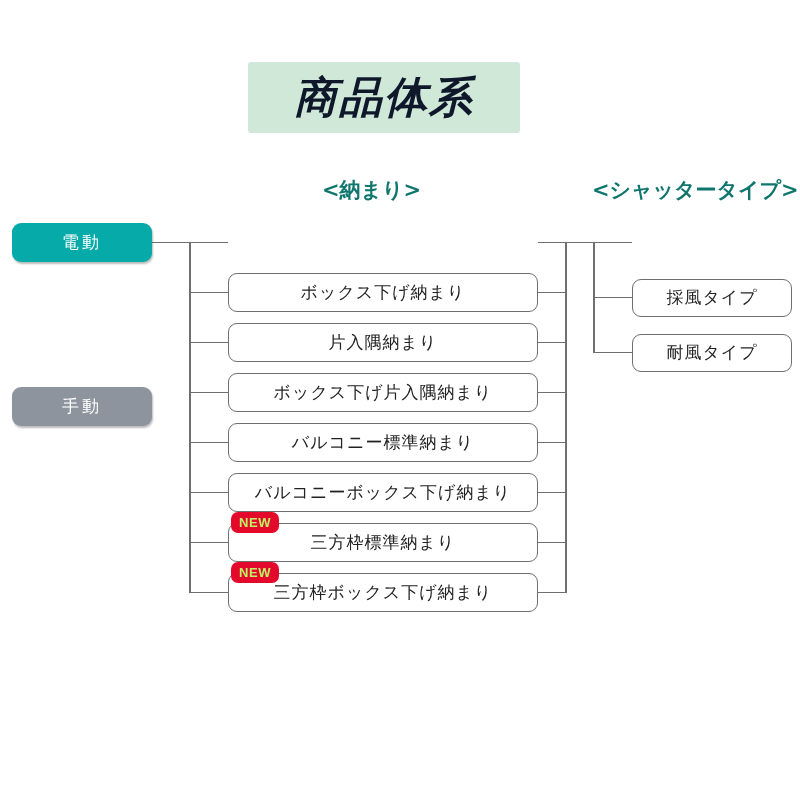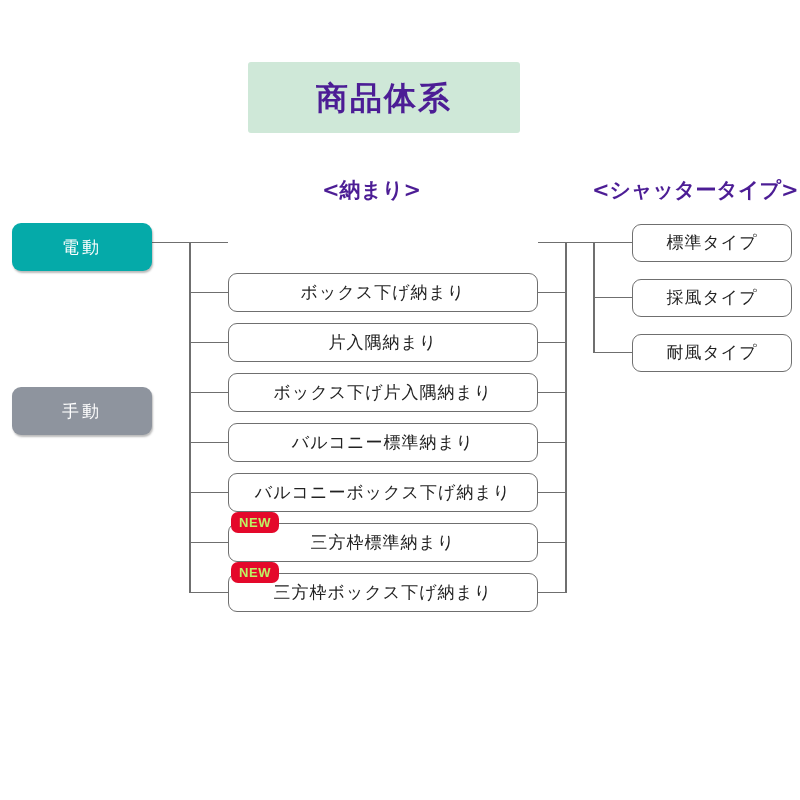"商品体系" .title-banner .title-text { color: #4c1d95 -> #0f172a; font-size: 32px -> 43px; font-style: none -> italic }
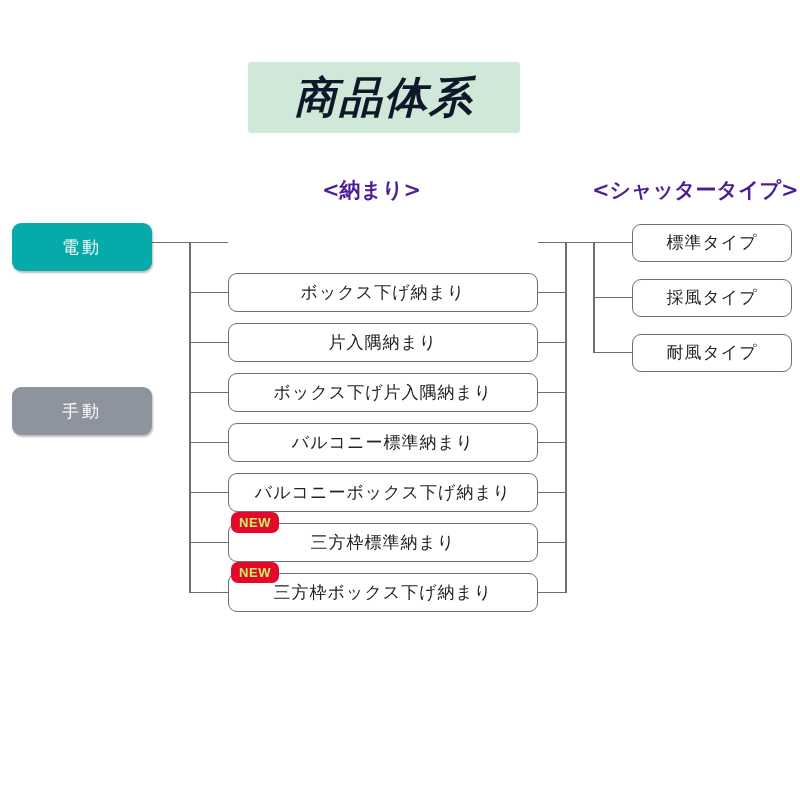"<納まり>" .col-header { color: #4c1d95 -> #0f766e }
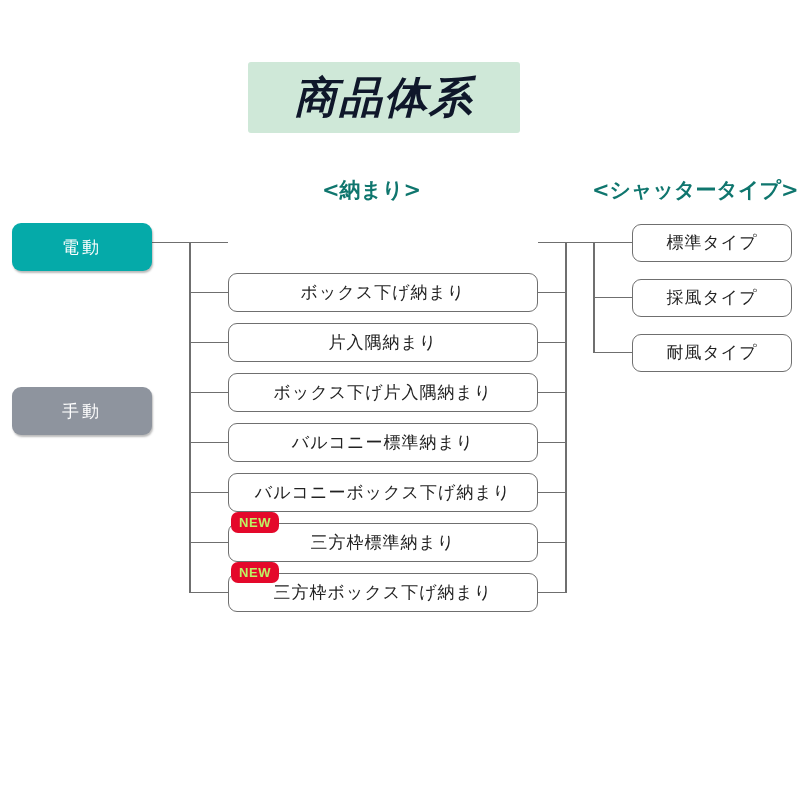"電動" .drive-box { height: 48px -> 39px }
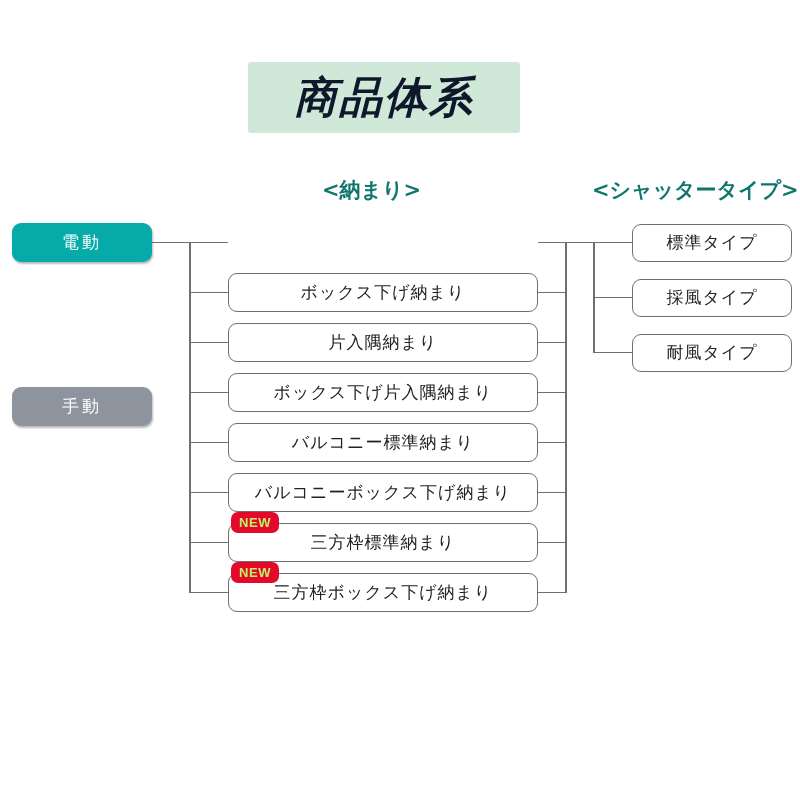"標準タイプ" div.node-box { html: <div> <span>標準タイプ</span> </div> -> none }
